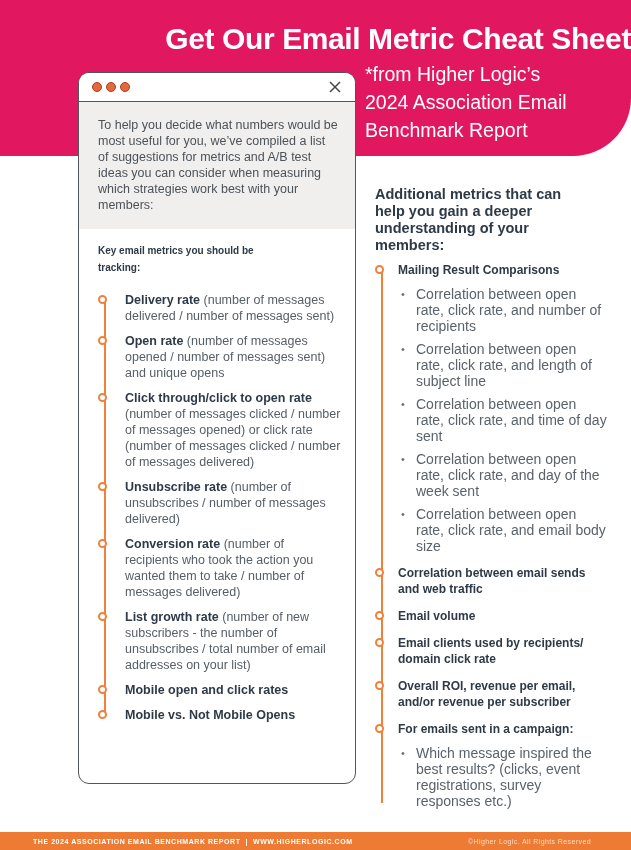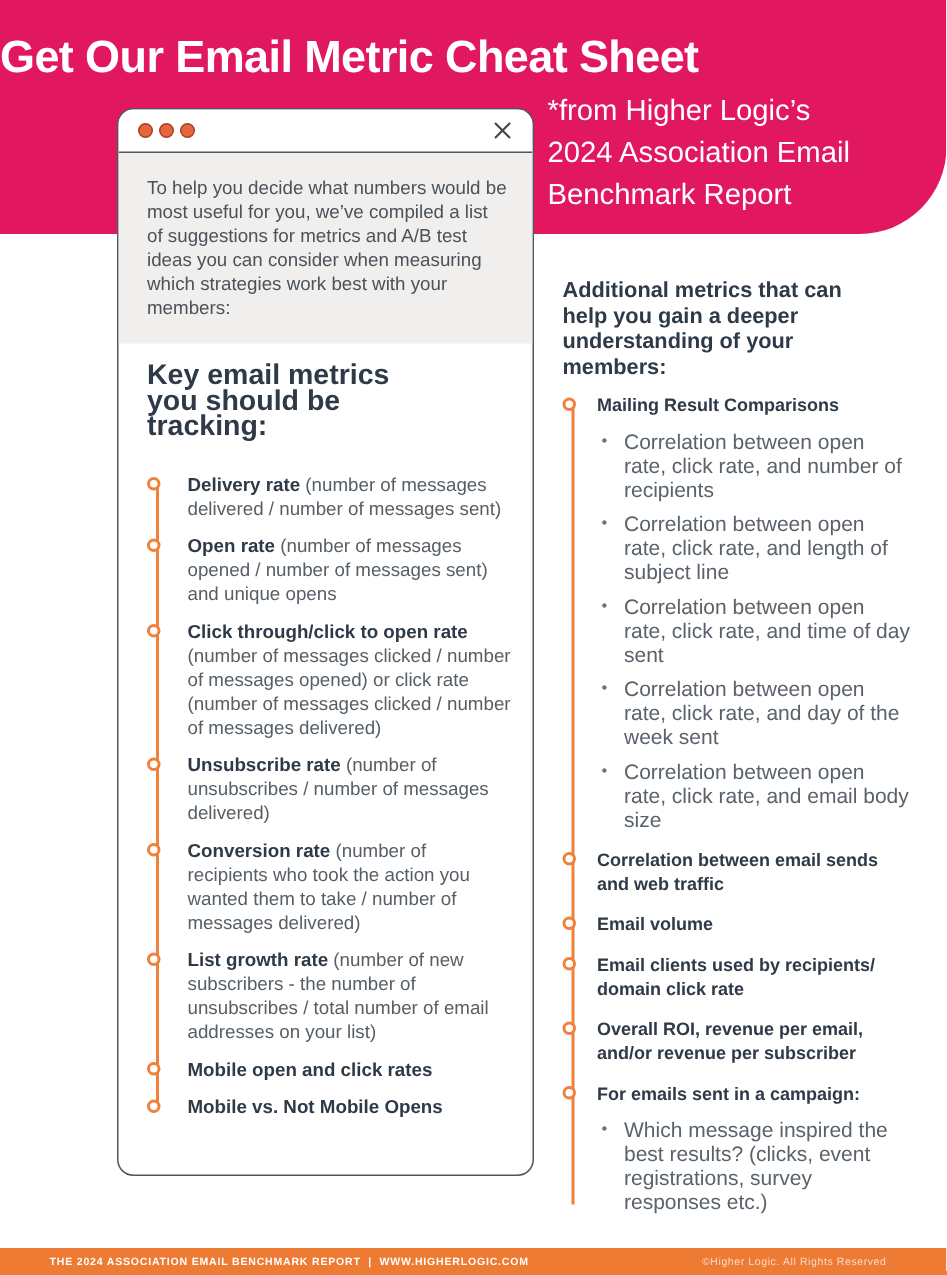"Get Our Email Metric Cheat" .hero h1 { text-align: left -> right }
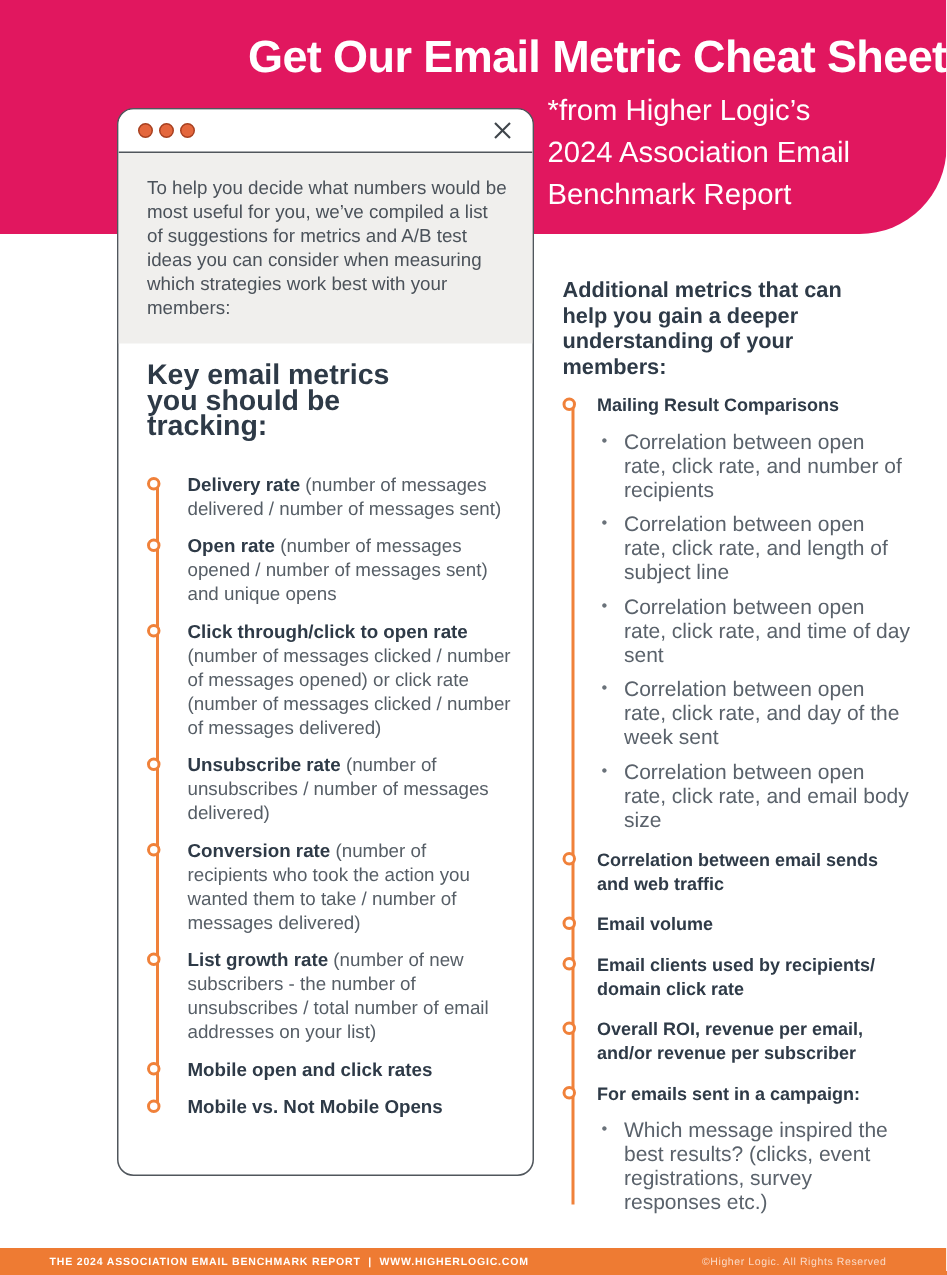"Key email metrics you should" .key-head { font-size: 19px -> 10px; margin-bottom: 22px -> 16px }
